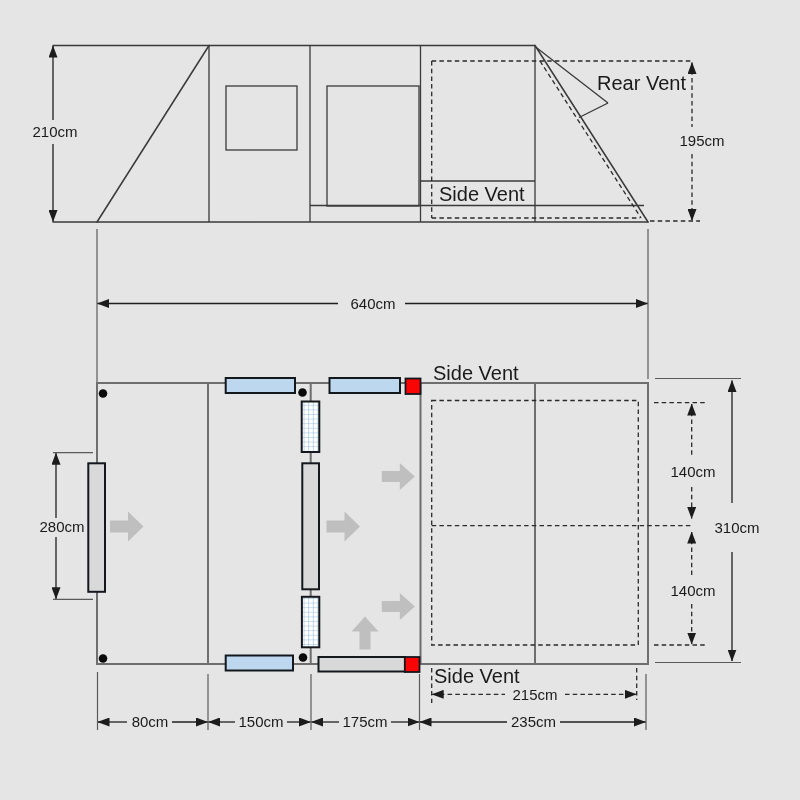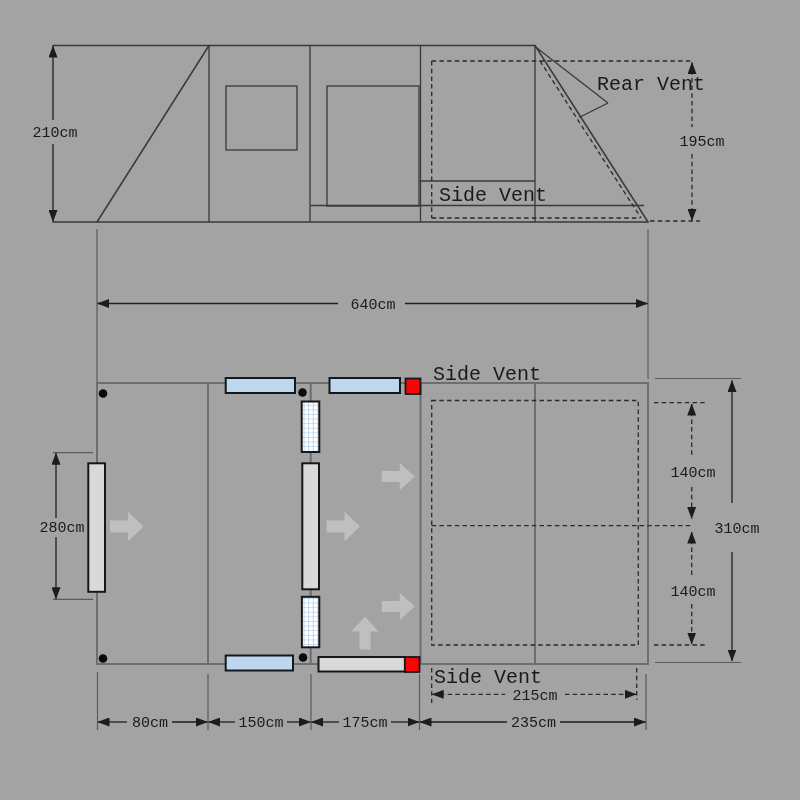"Rear Vent" .stage { background: #a3a3a3 -> #e5e5e5; font-family: Liberation Mono, monospace -> Liberation Sans, sans-serif }
